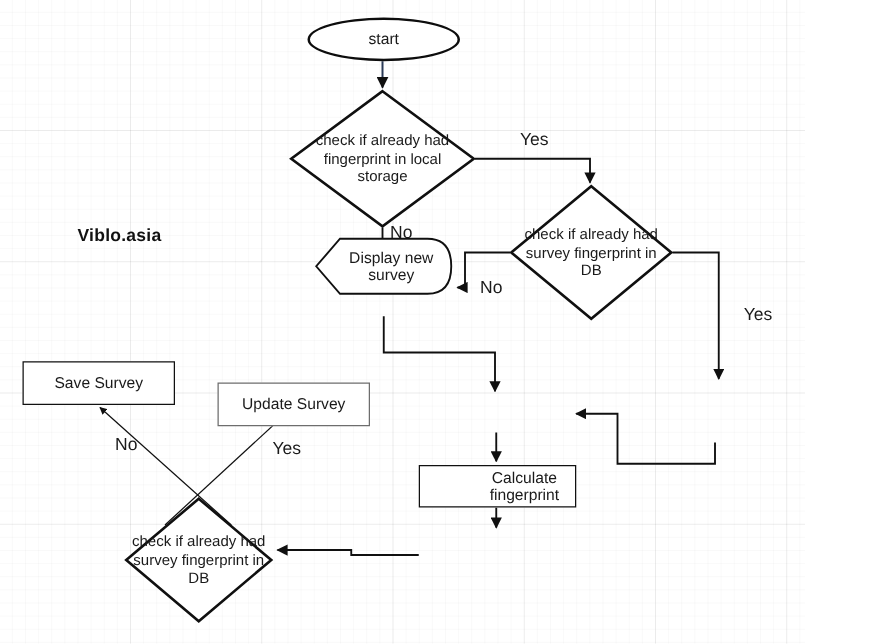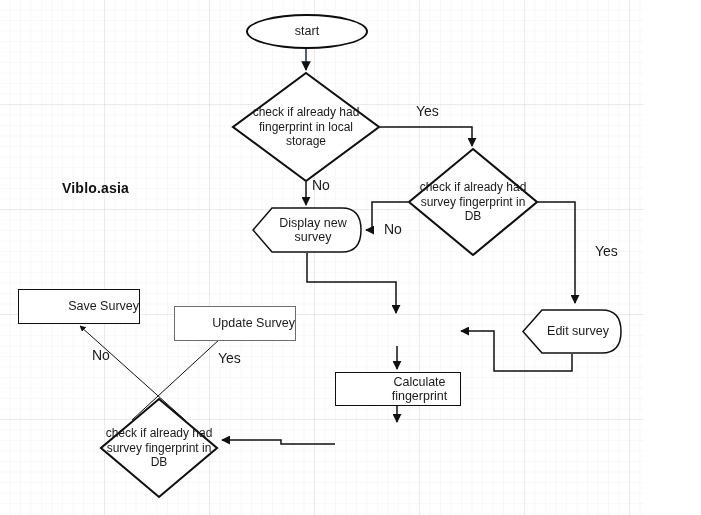"Display new survey" div.flag-wrap { top: 207px -> 190px }
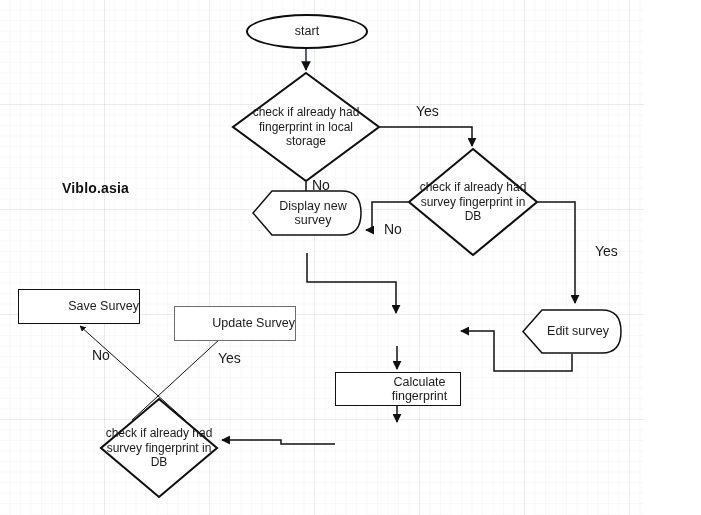"Save Survey" .rect { justify-content: flex-end -> none }
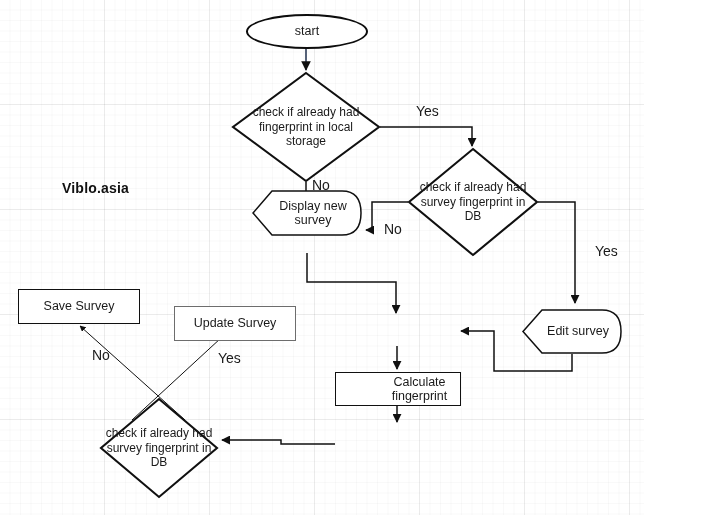"Edit survey" div.flag-wrap { html: <div> <svg> <path></path> </svg> <div>Edit survey</div> </div> -> none }
